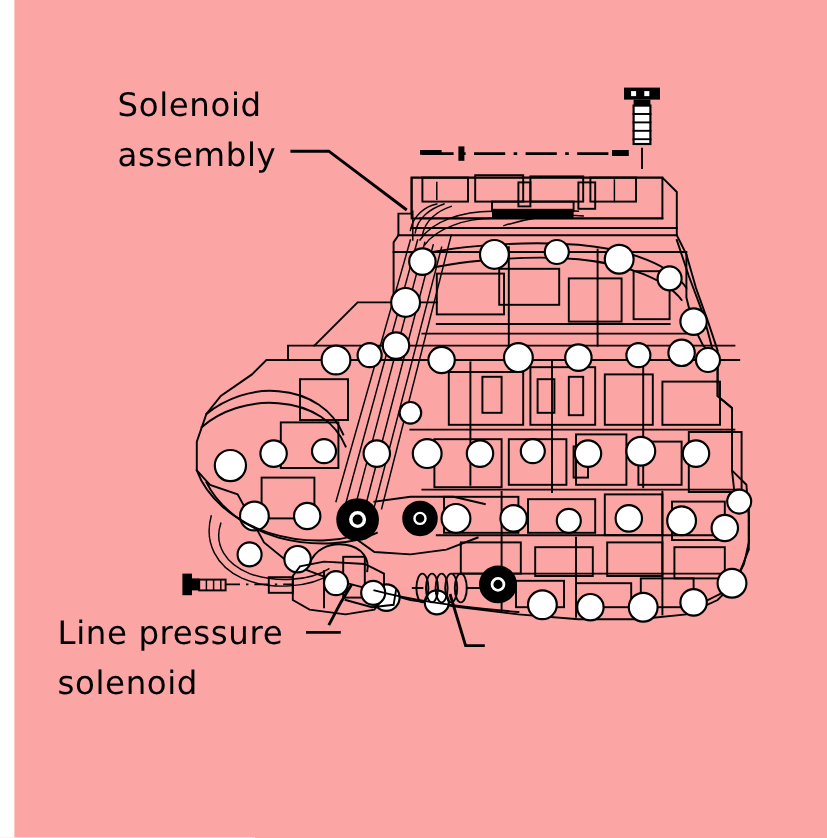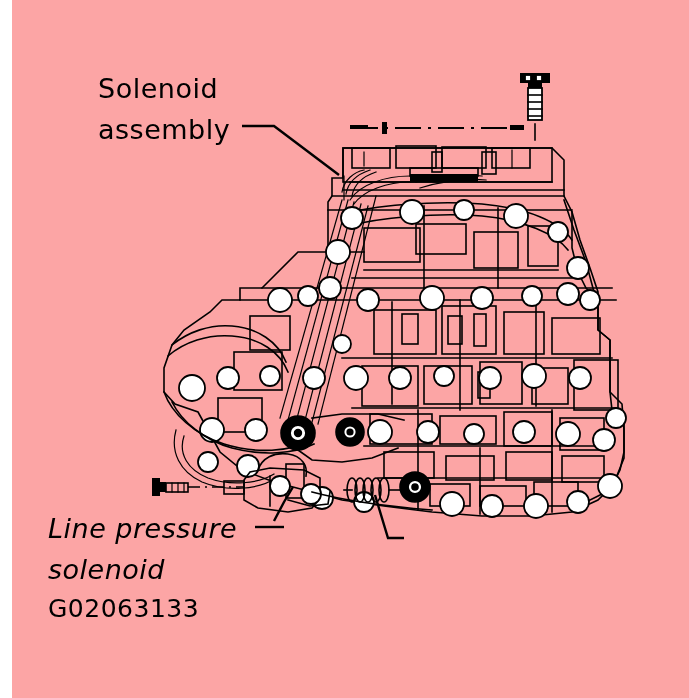"Line pressure" #label-line-pressure-solenoid { font-style: italic -> none }
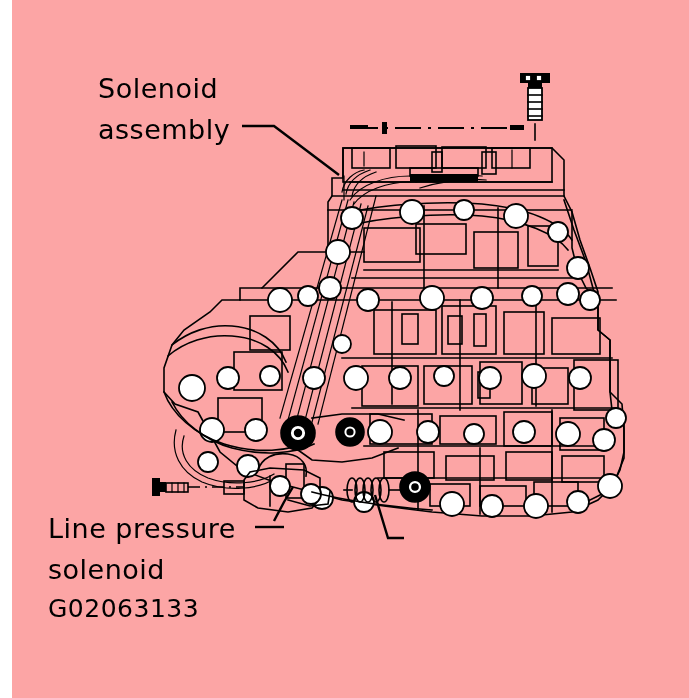"G02063133" div.lbl { html: <div>G02063133</div> -> none }
